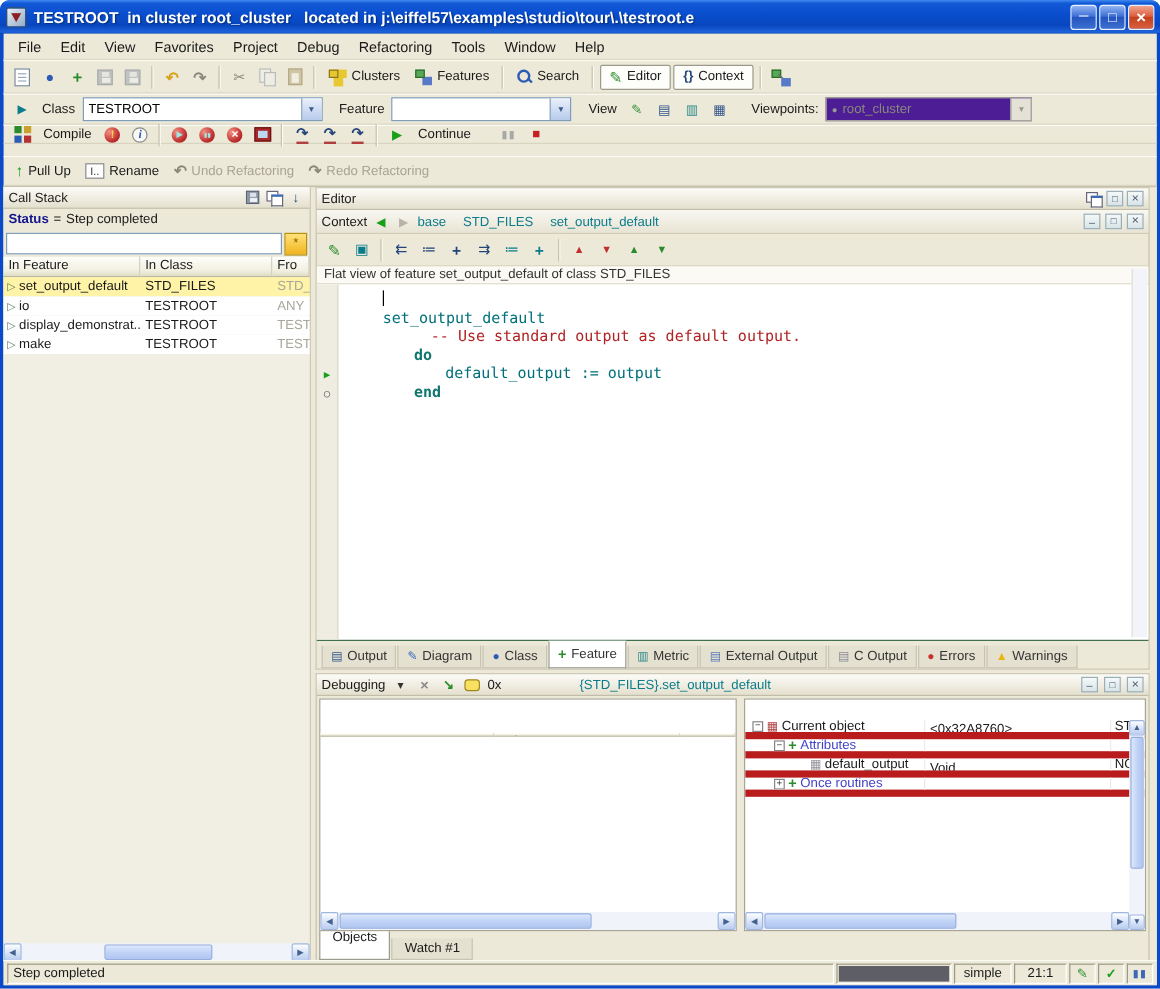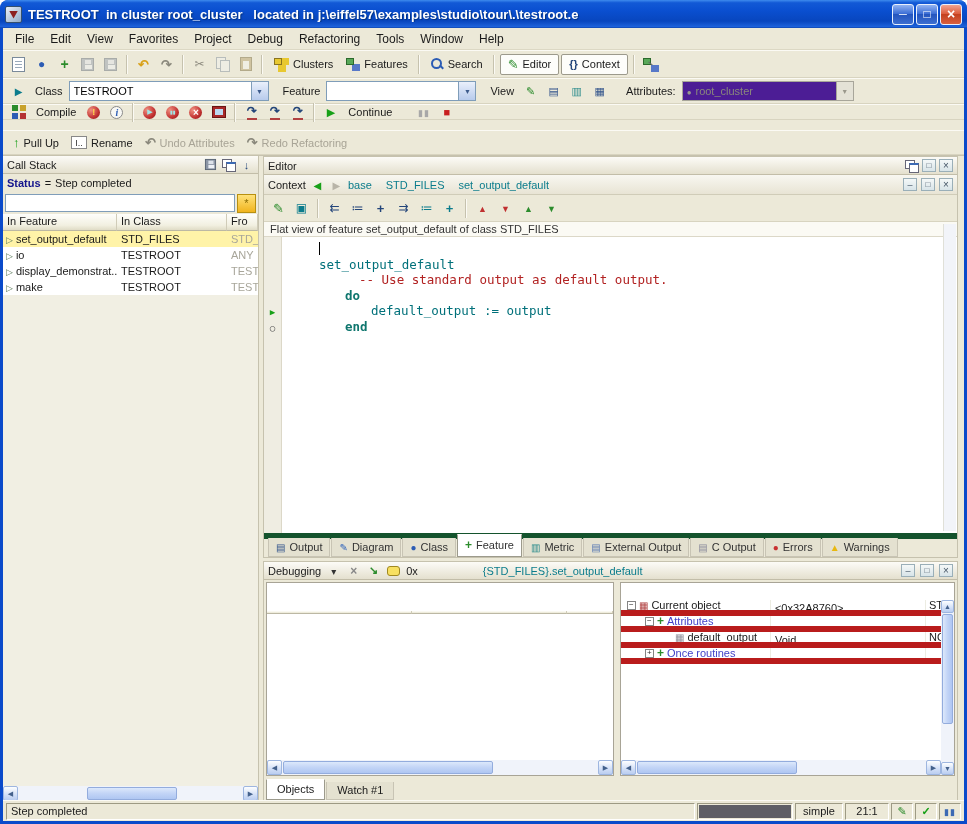"Attributes:" span.lbl { text: Attributes -> Viewpoints }
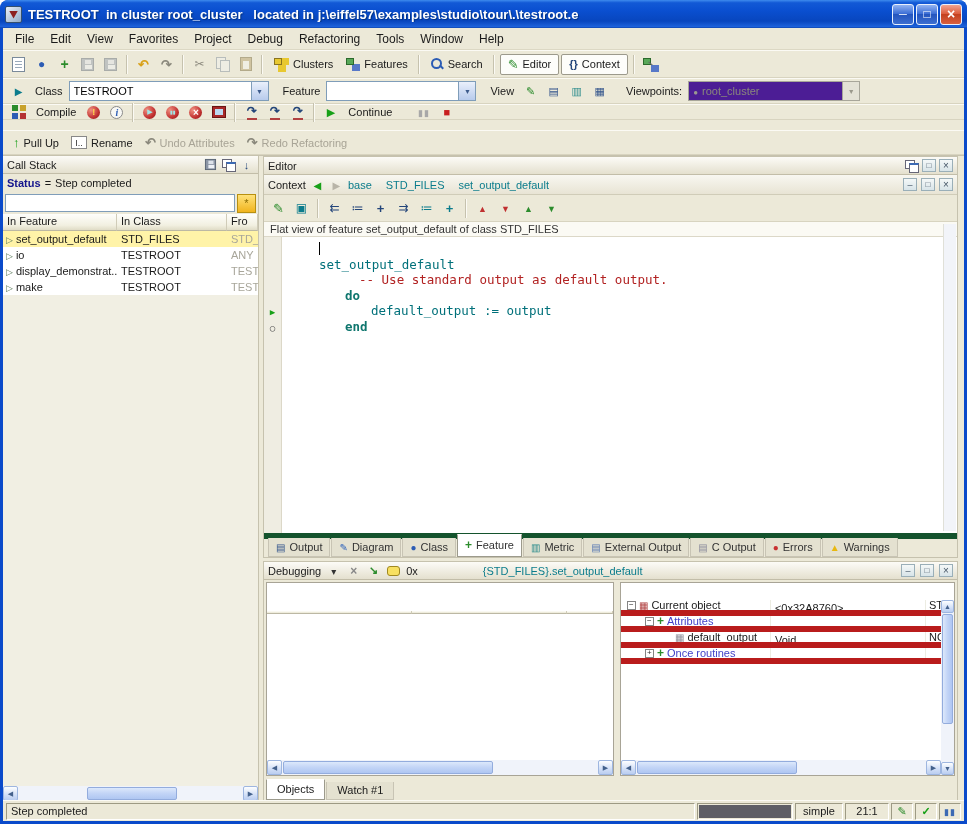"Undo Attributes" span.dis { text: Attributes -> Refactoring }
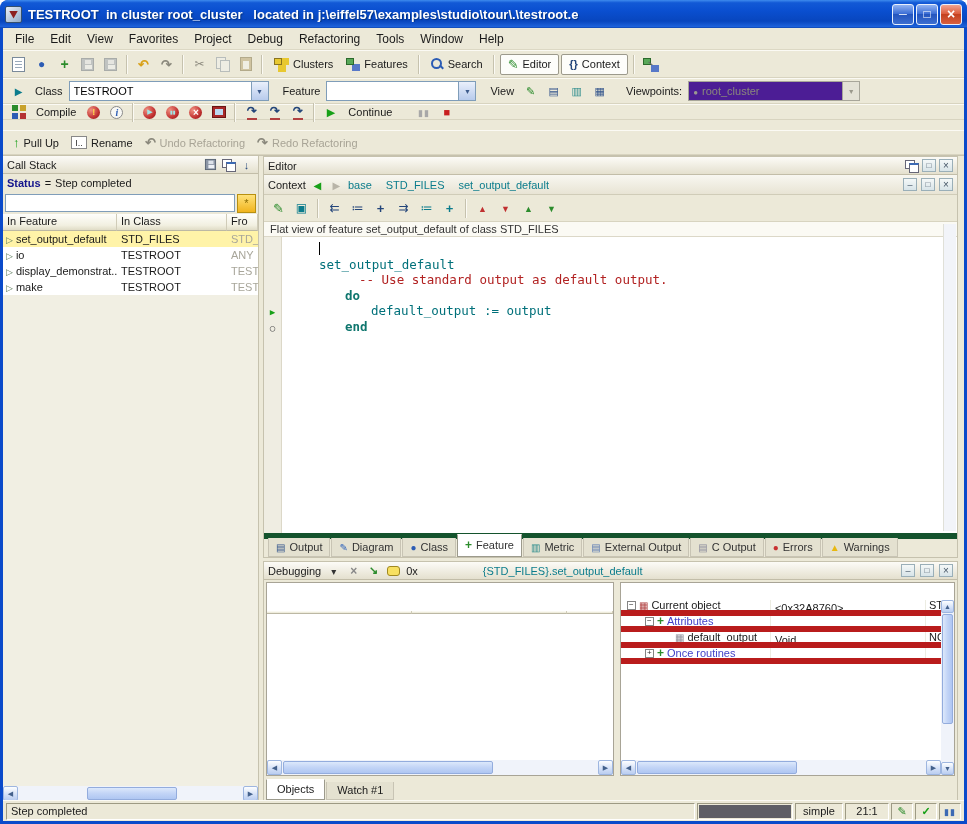"Output" .ed-tabs { border-top: 6px solid #14532d -> 1px solid #14532d }
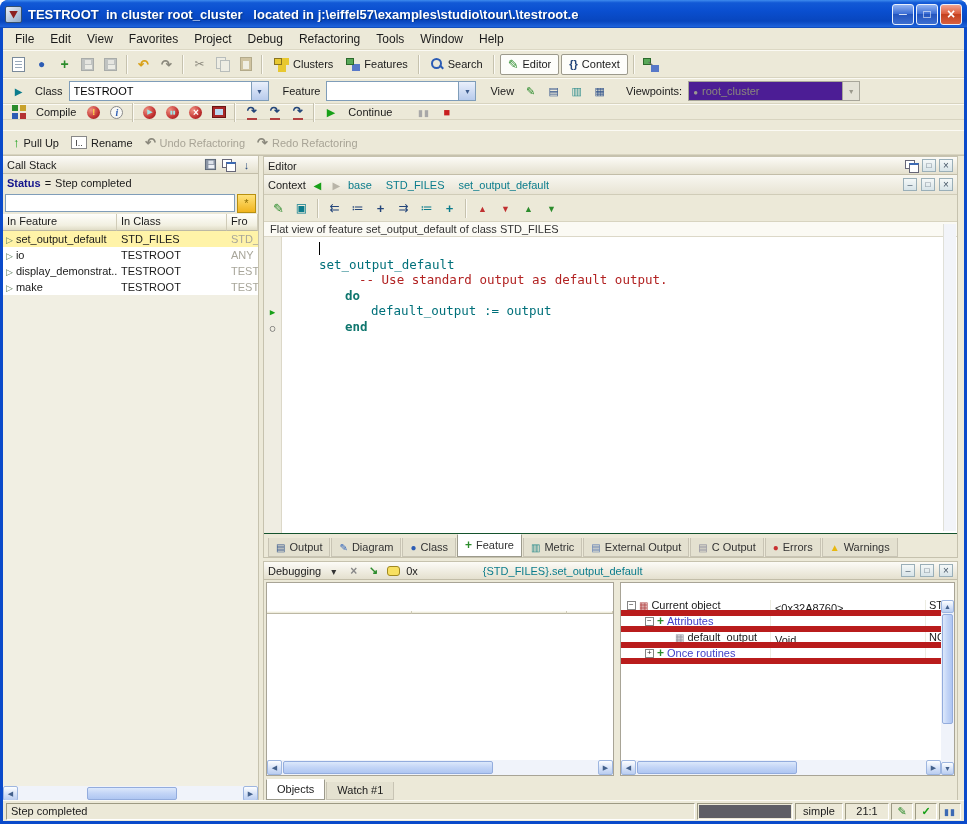"Objects" .dbg-tab.active { height: 21px -> 38px }
